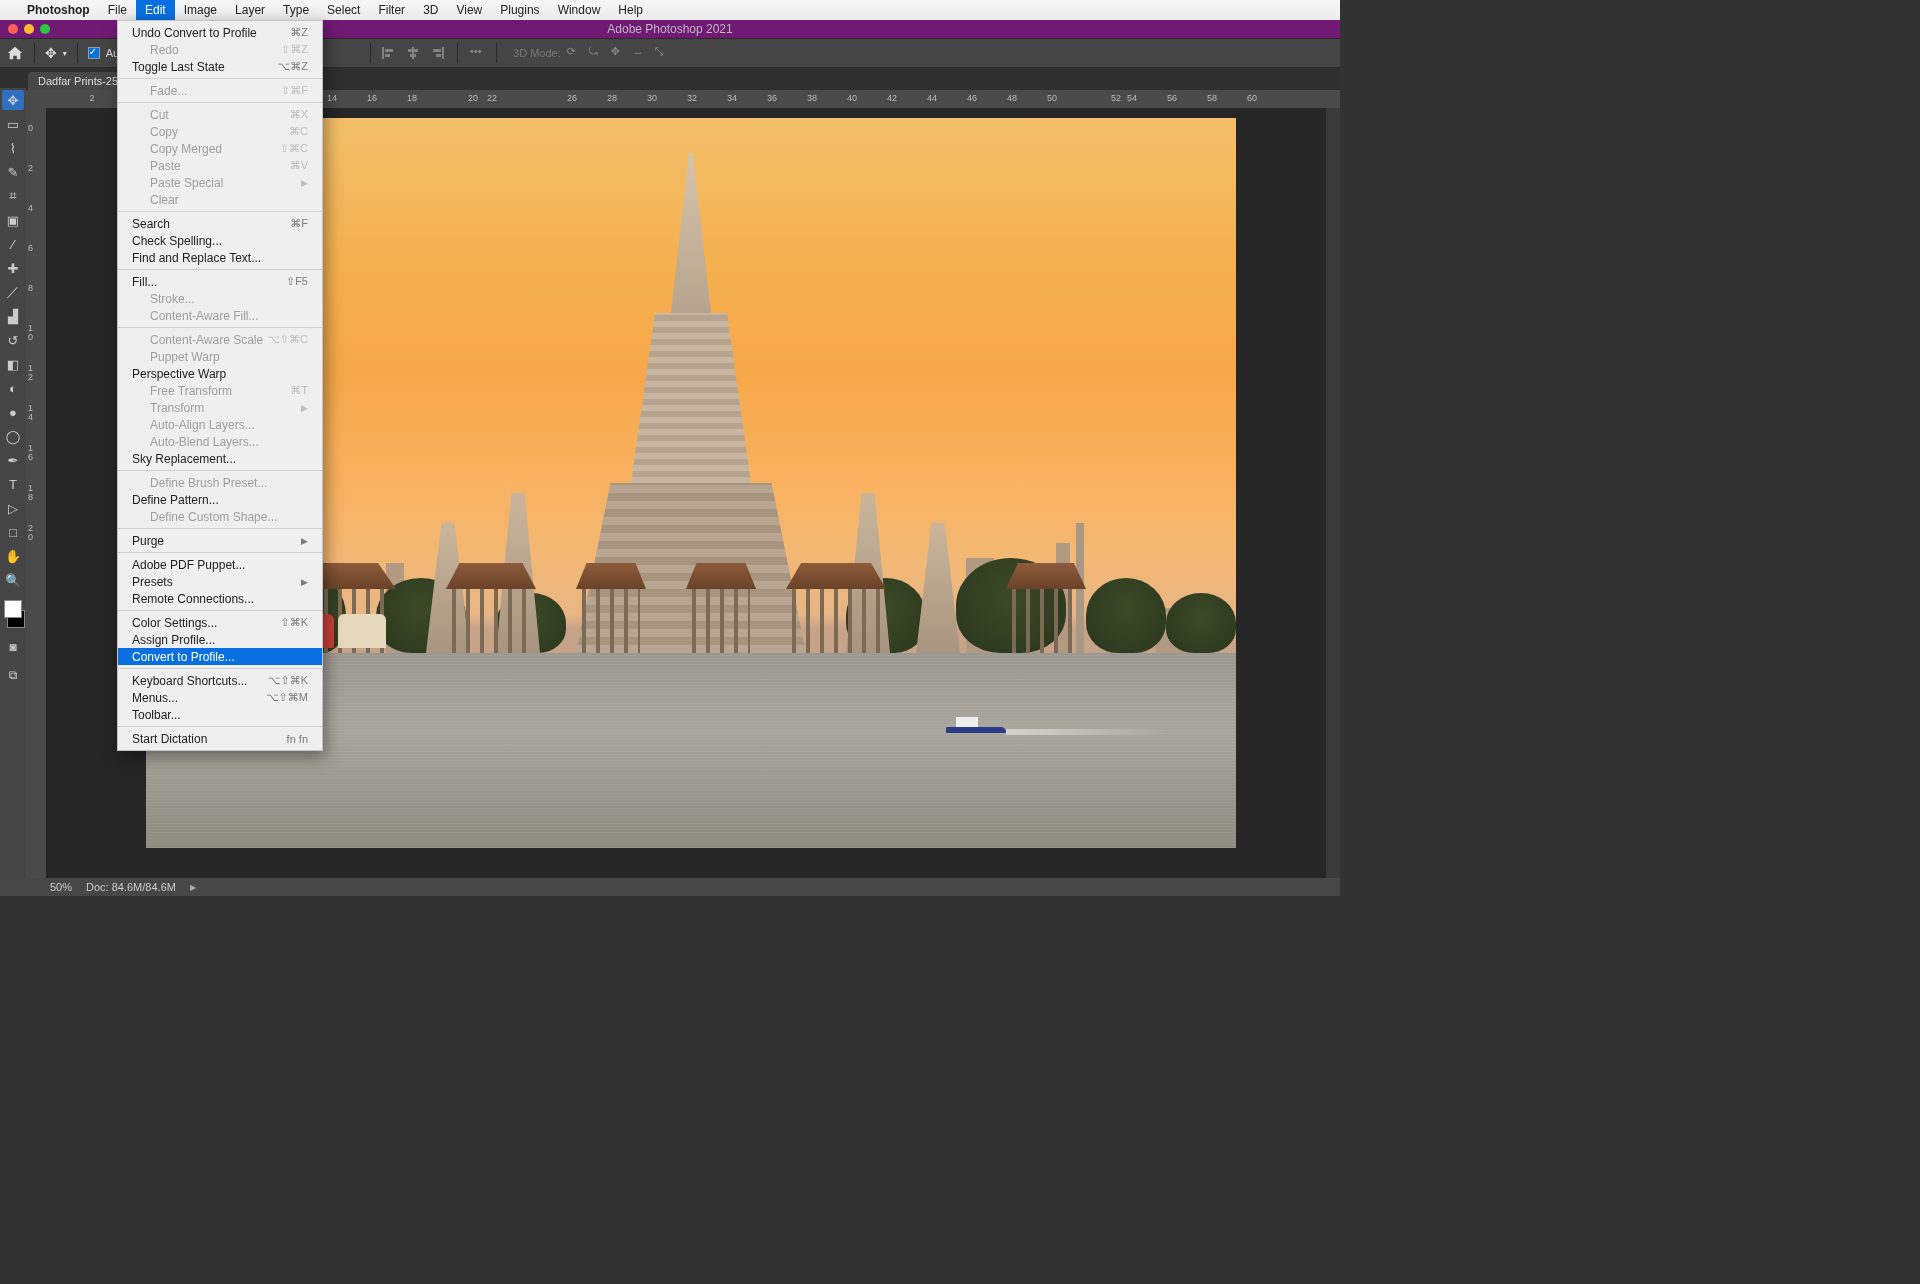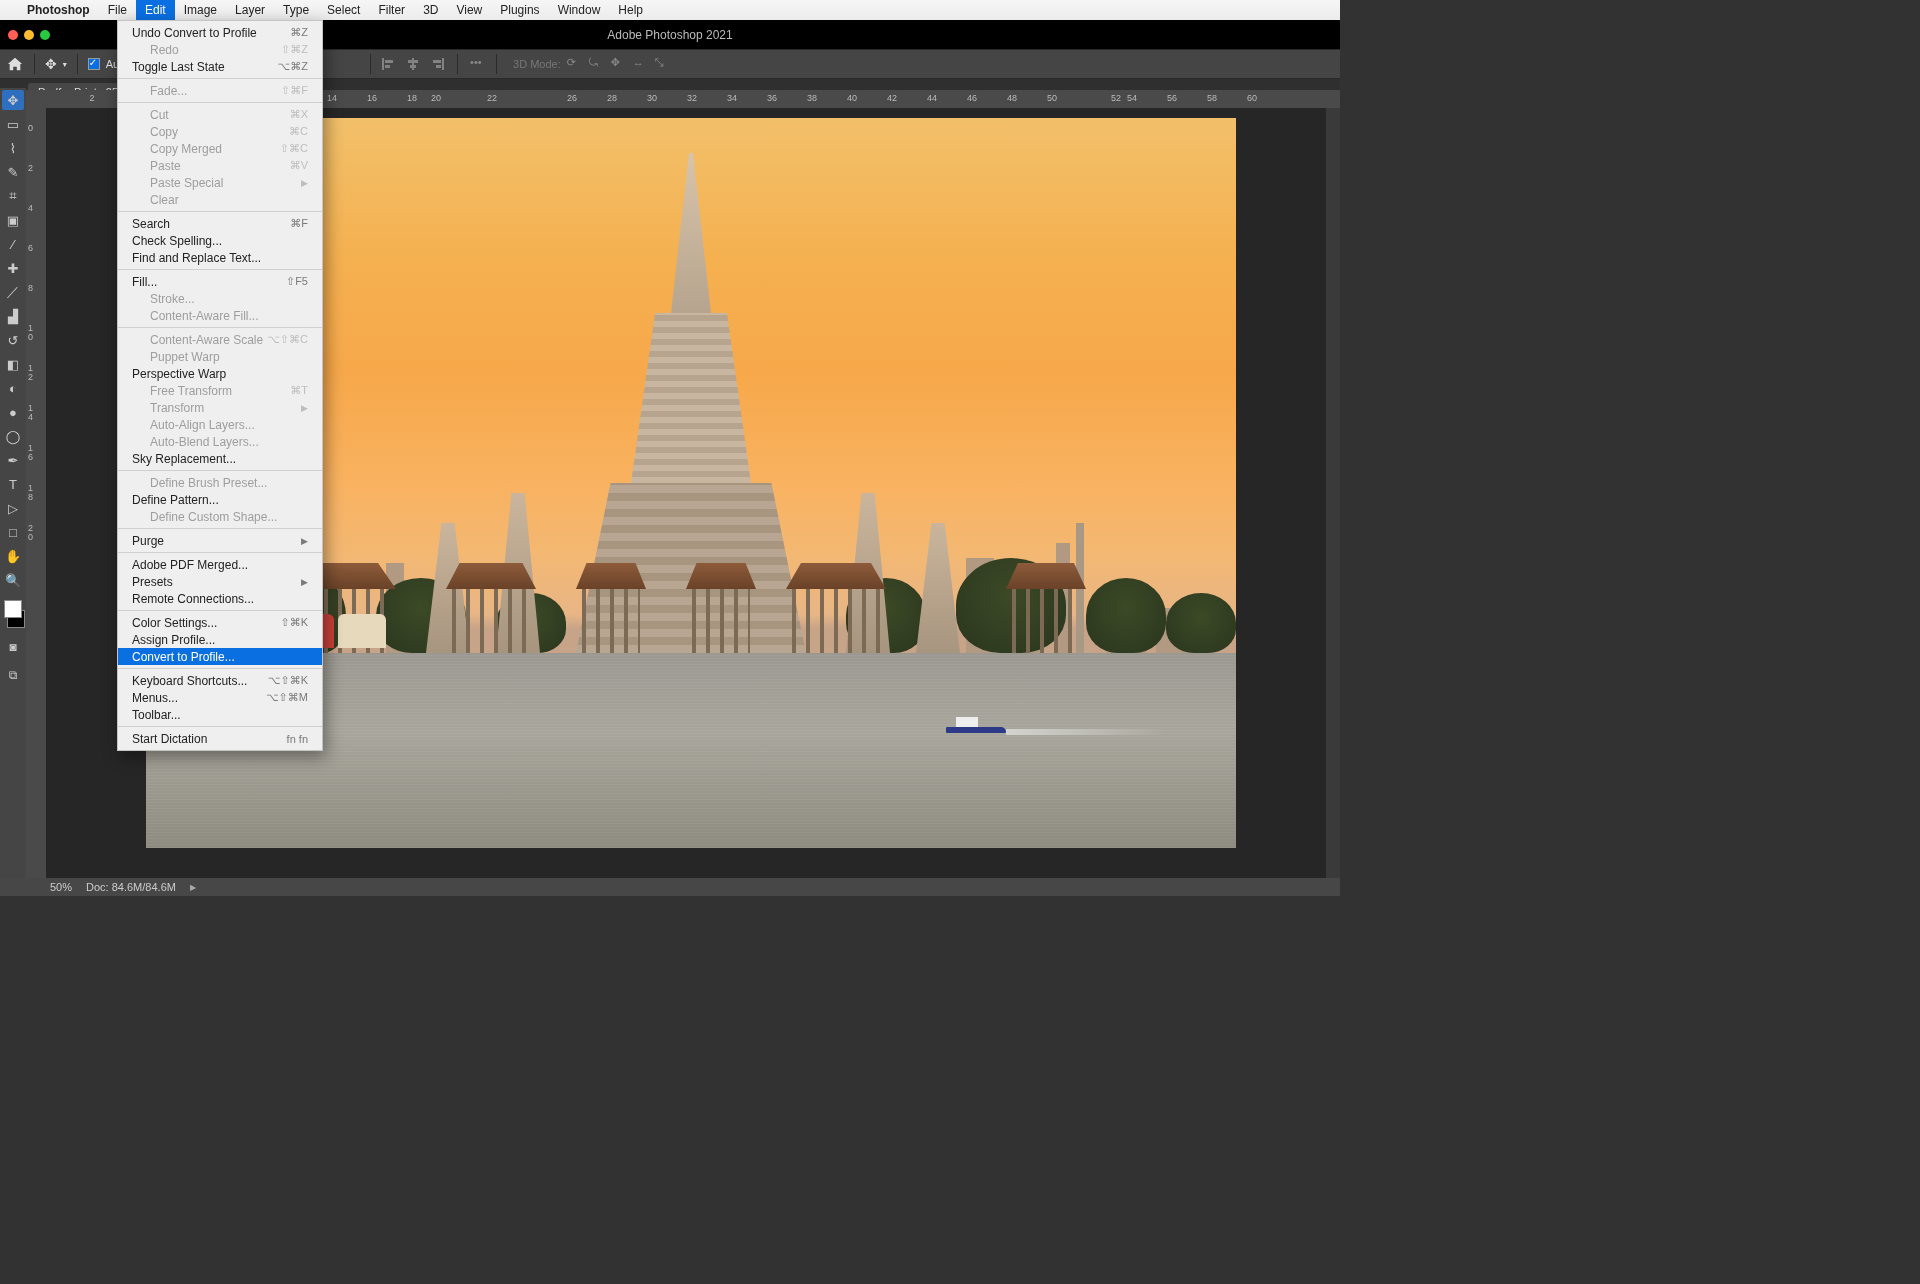"Adobe Photoshop 2021" .winbar { background: #000000 -> #701a75; height: 29px -> 18px }
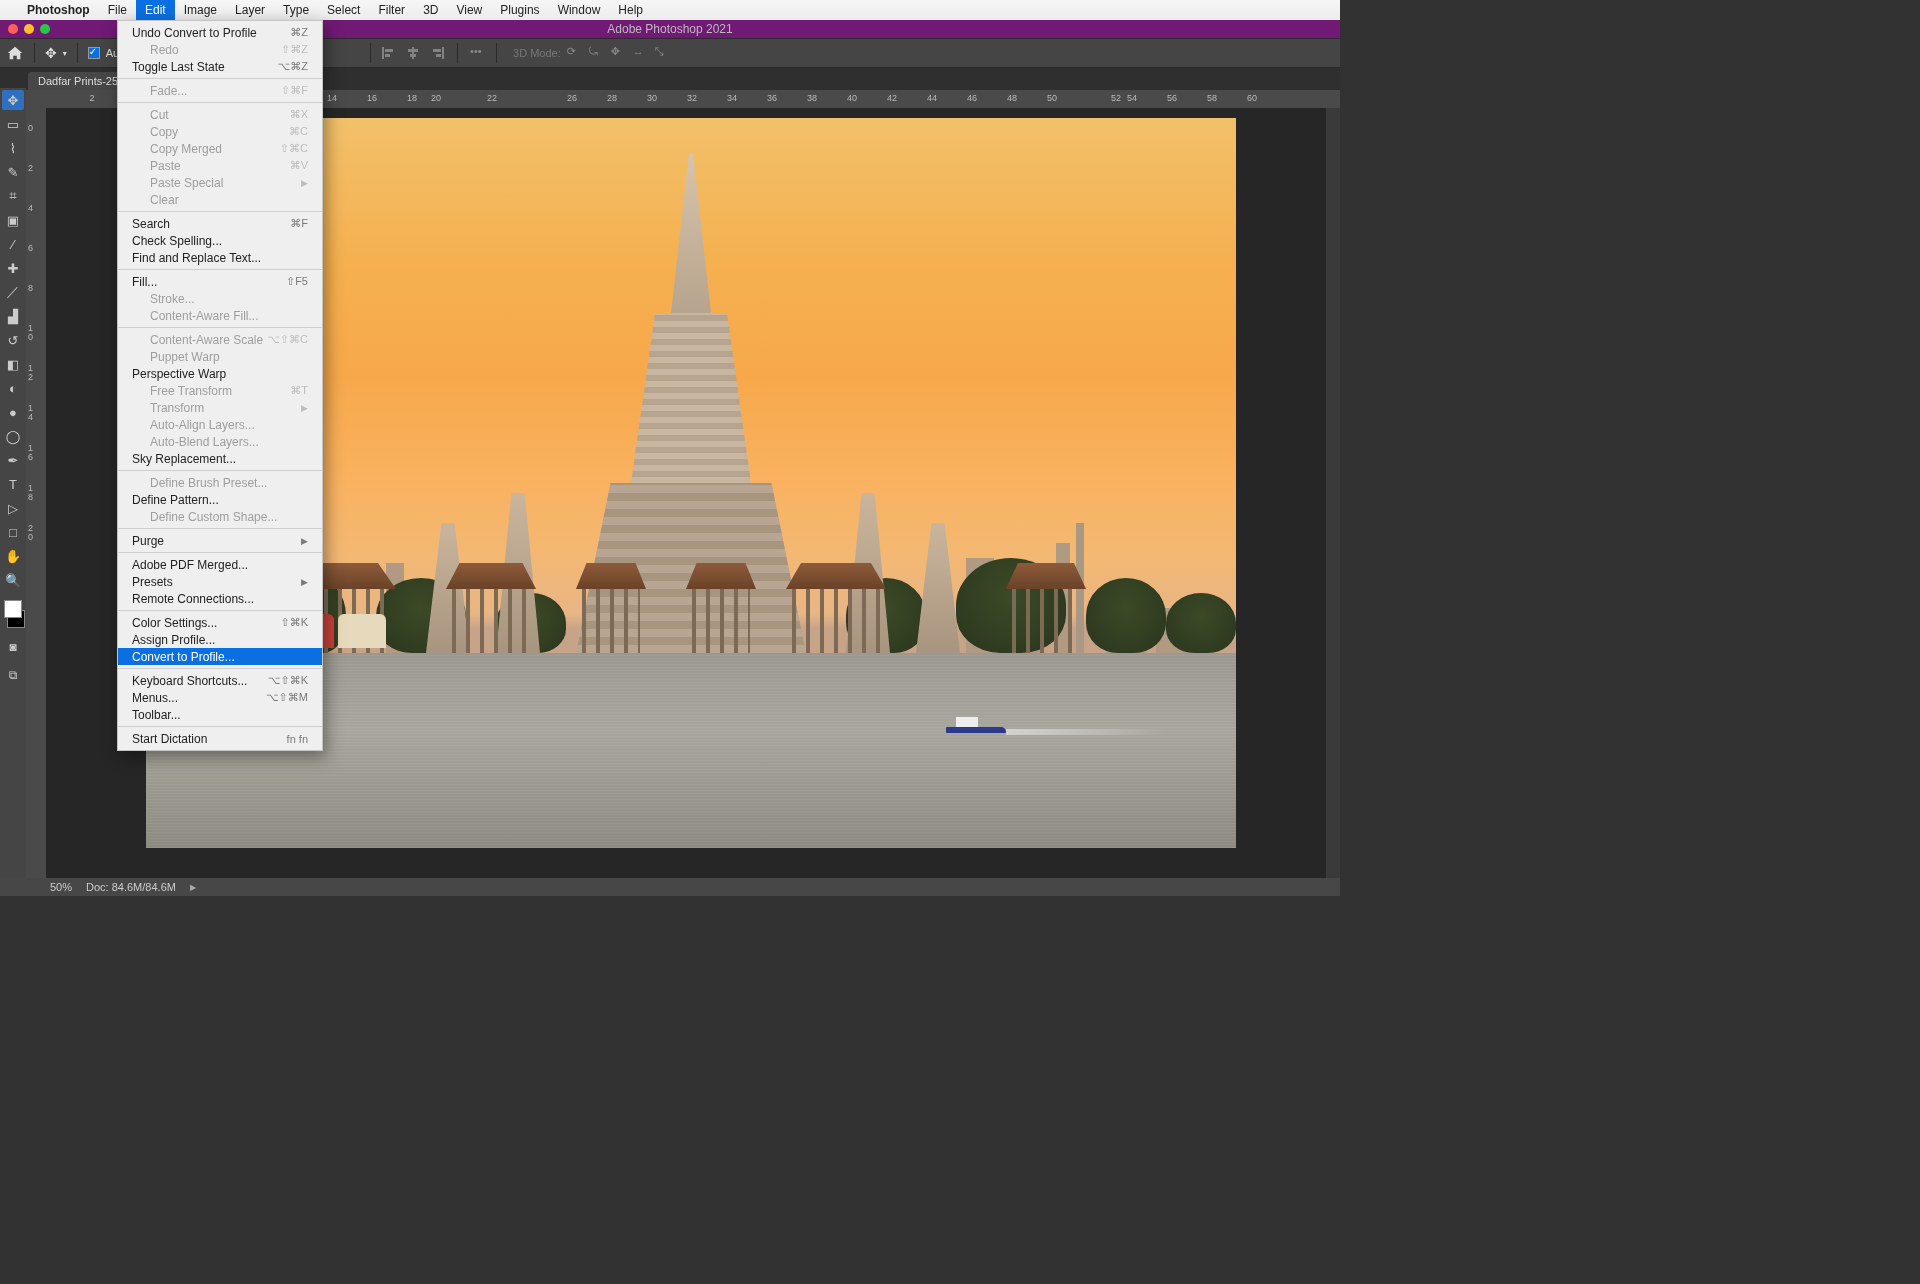"20" span.tk { left: 390px -> 427px }
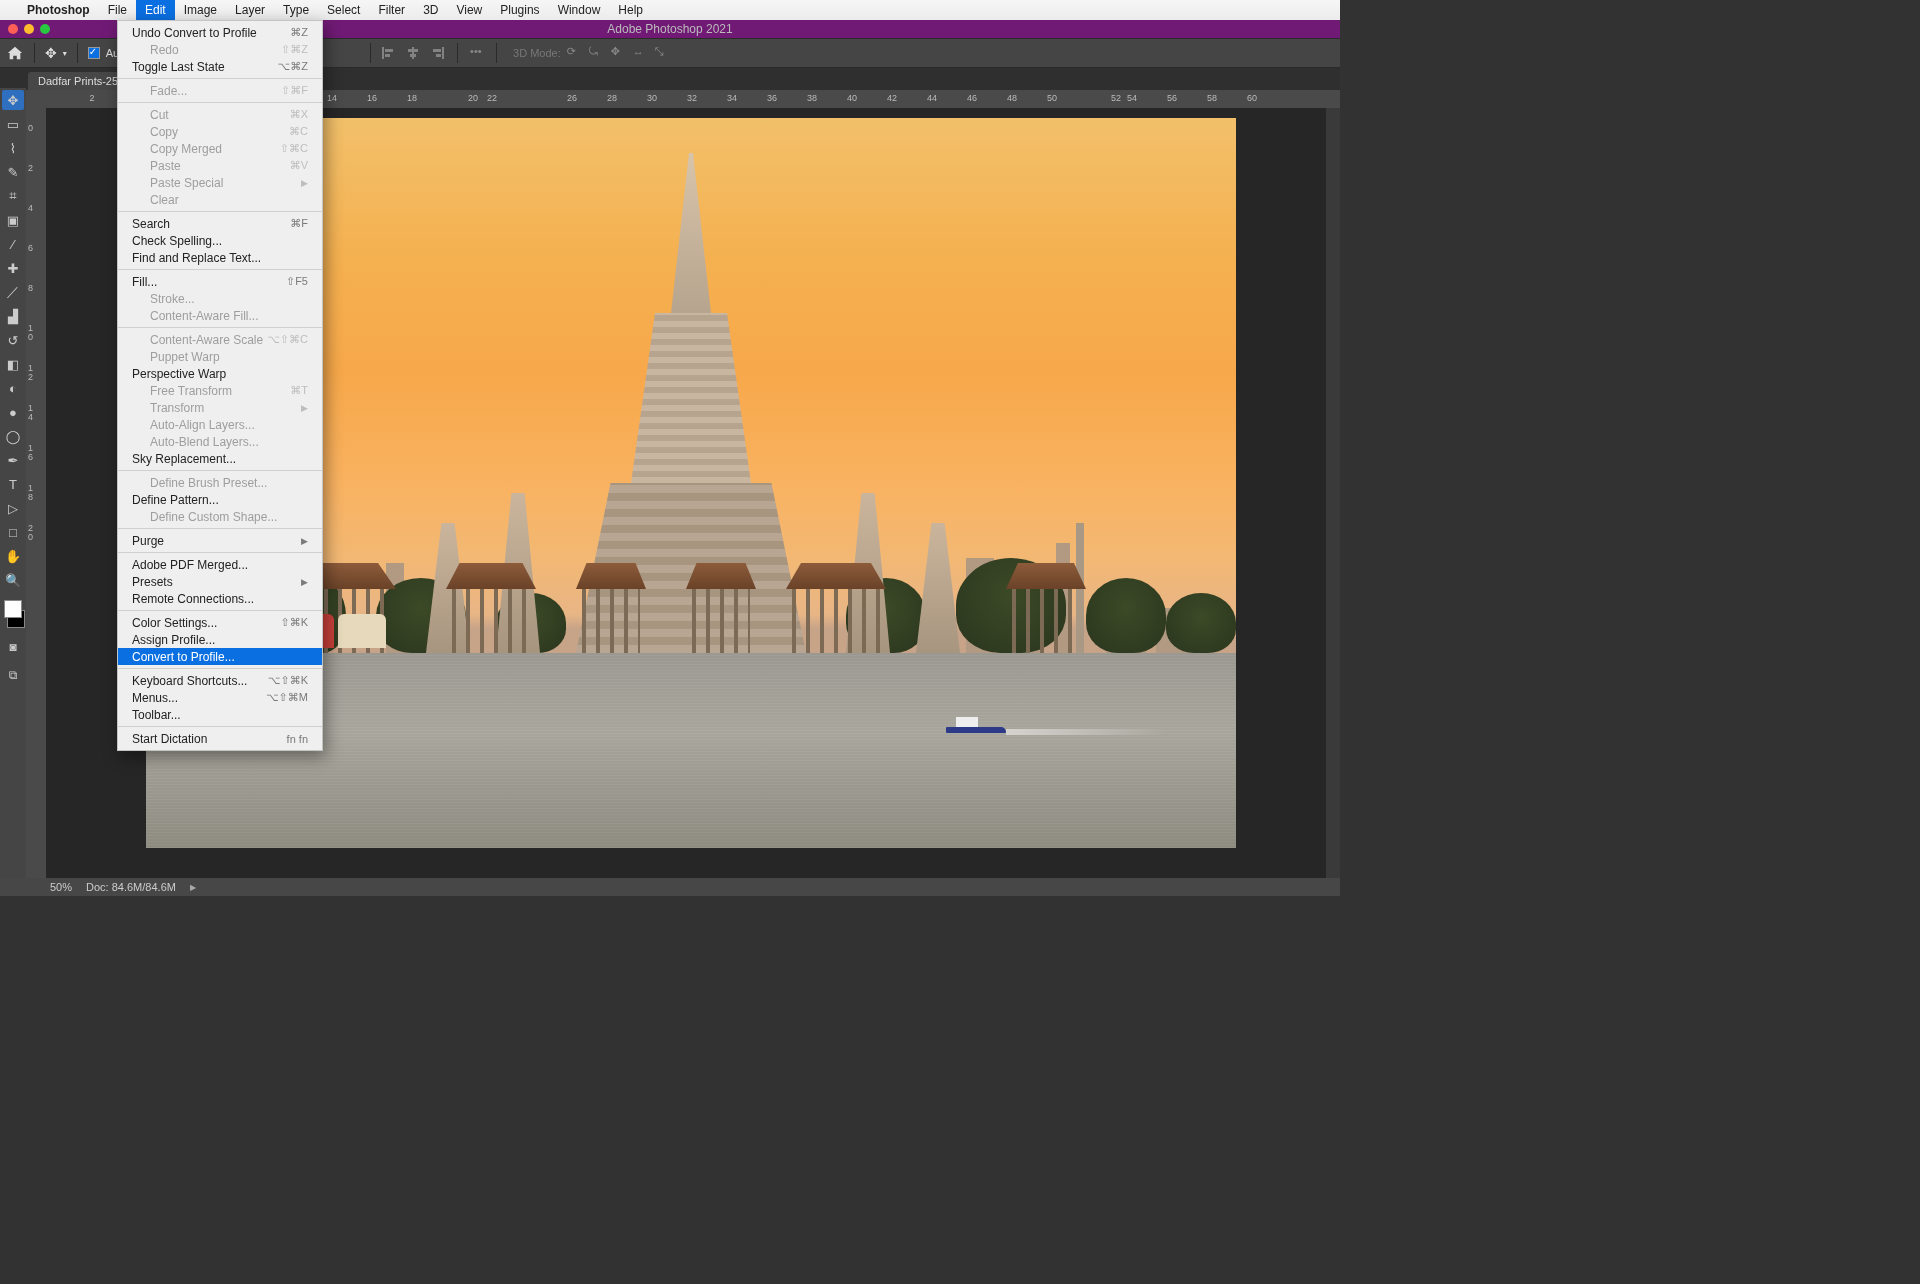"Adobe PDF Merged..." span { text: Merged -> Puppet }
